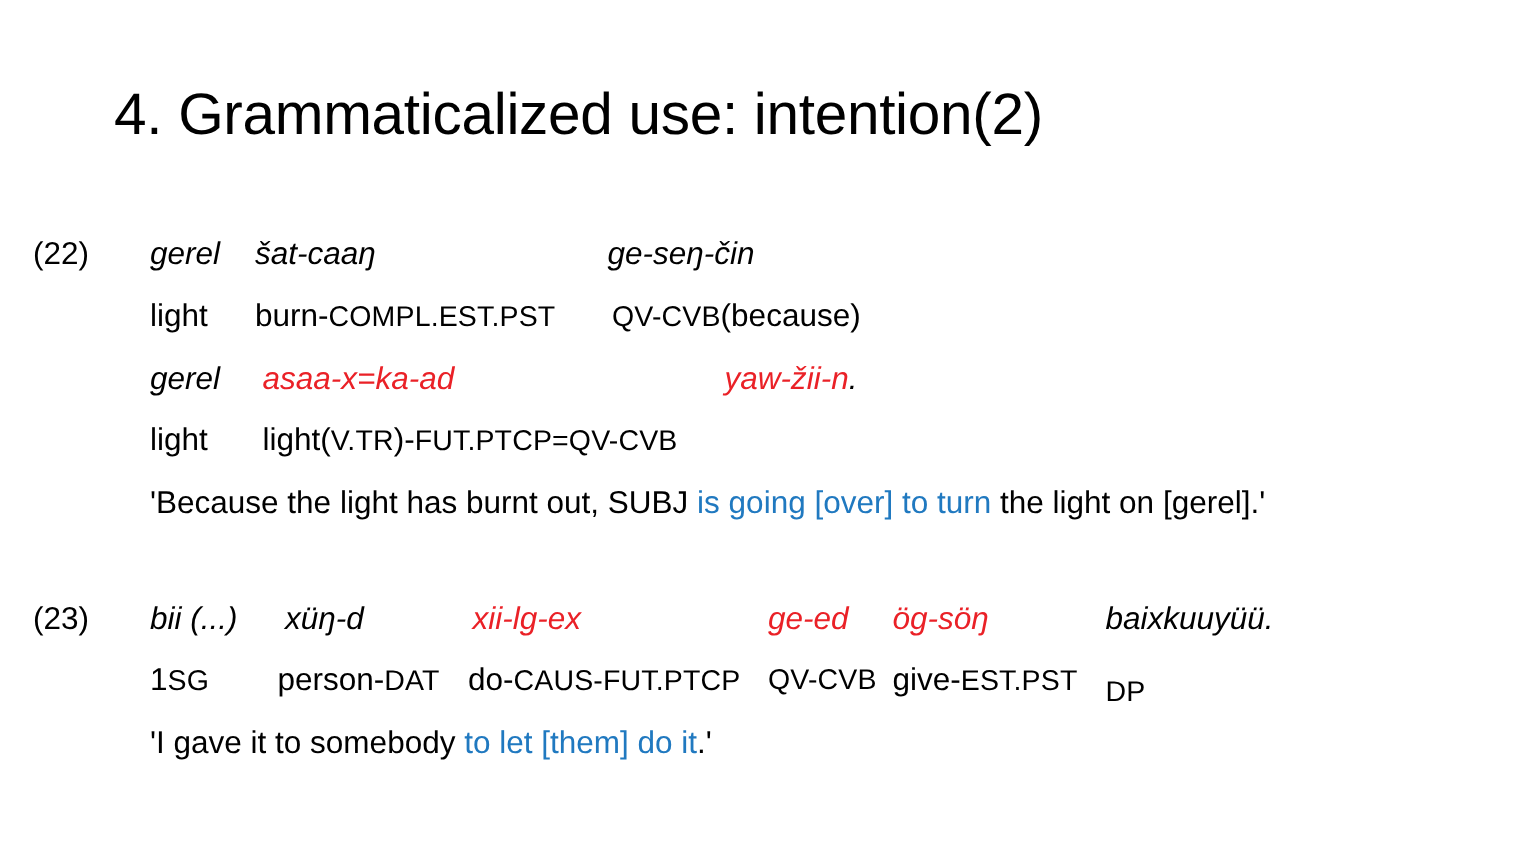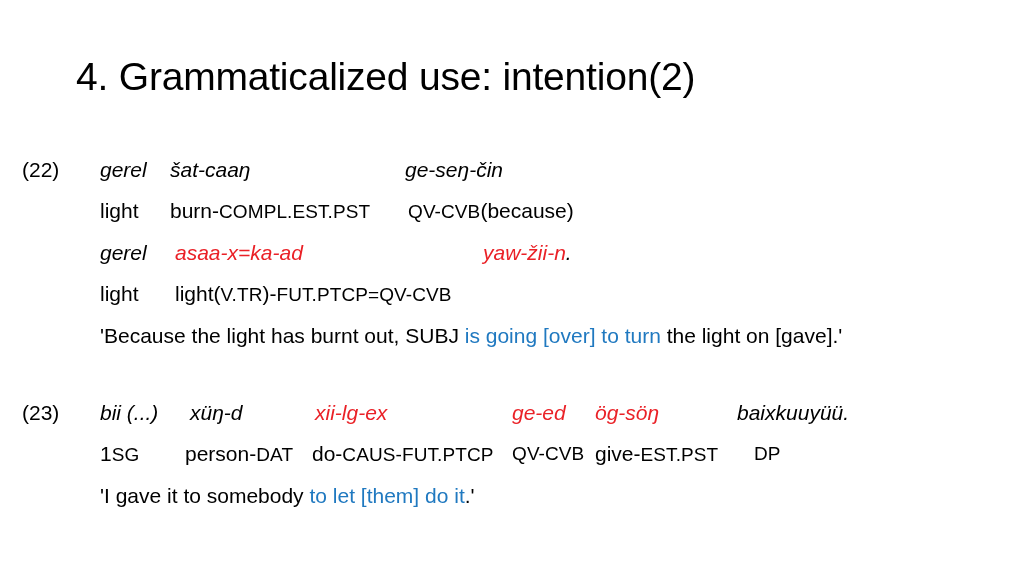"the light on [gave].'" span { text: gave -> gerel }
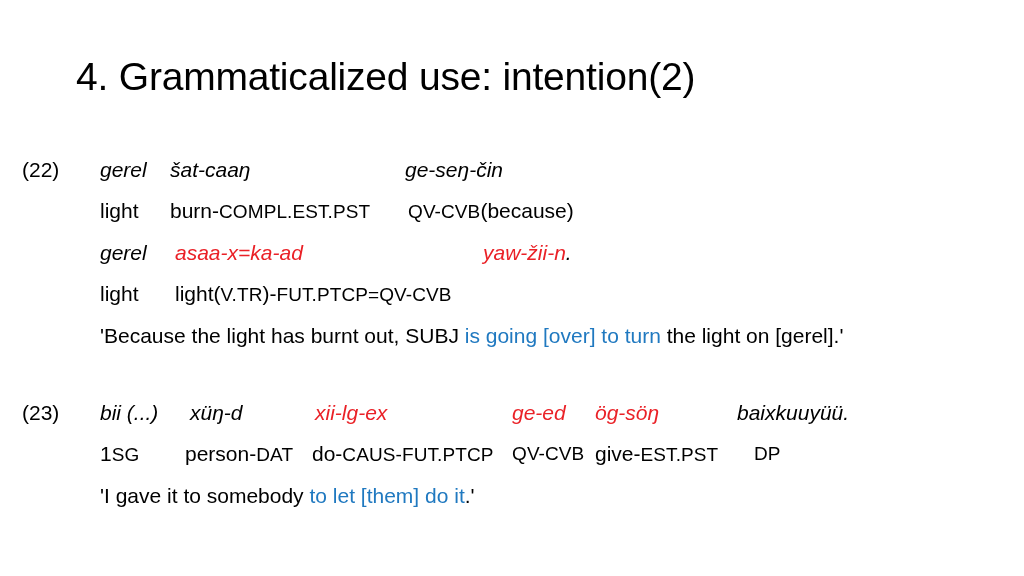"DP" span.cell { left: 754px -> 737px; margin-top: none -> 8px }
